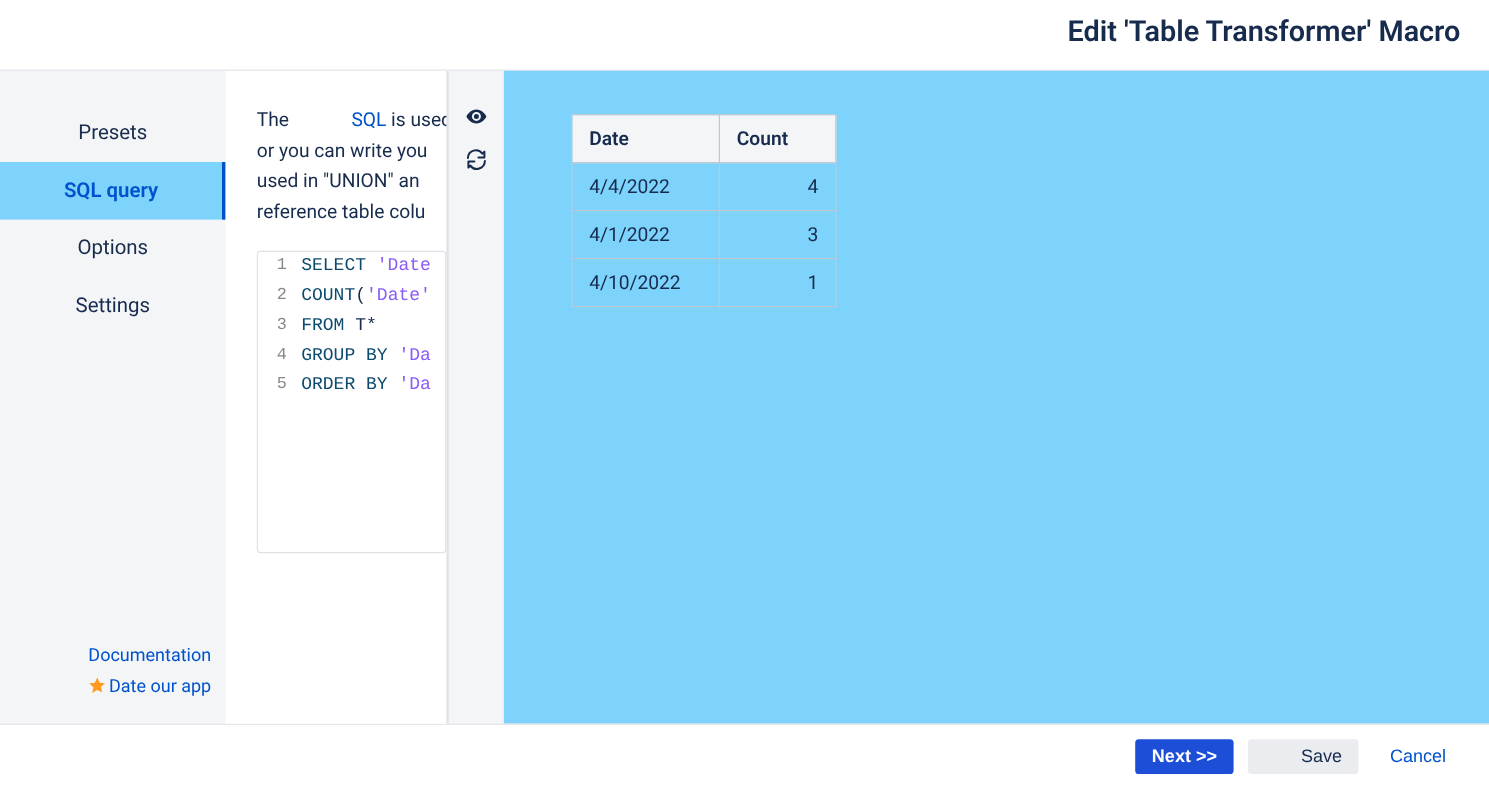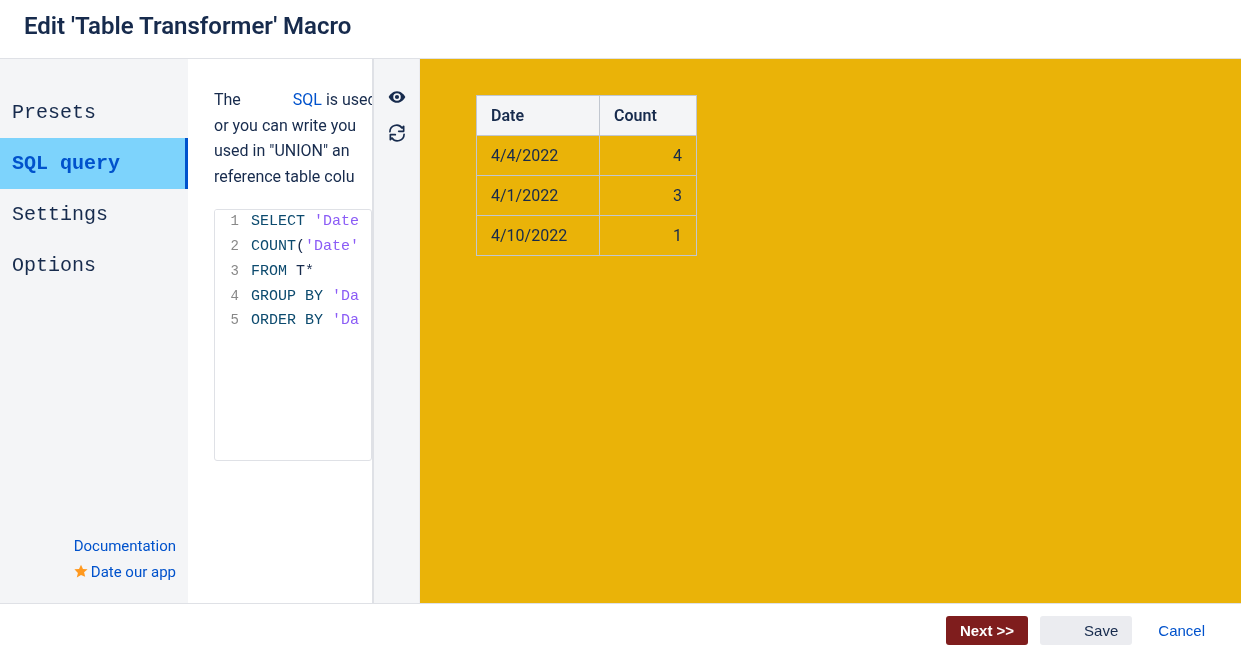"Edit 'Table Transformer' Macro" .header h1 { text-align: none -> right }
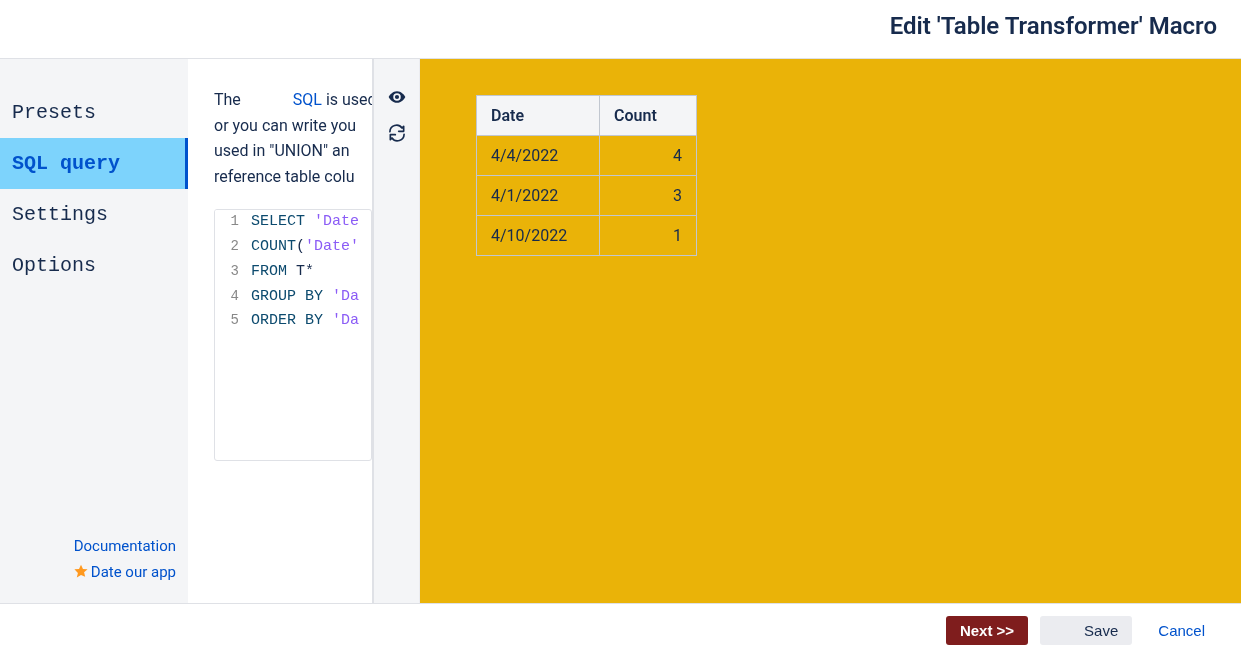"Presets" .tab { font-family: Liberation Mono, monospace -> none; font-size: 20px -> 17px; text-align: left -> center }
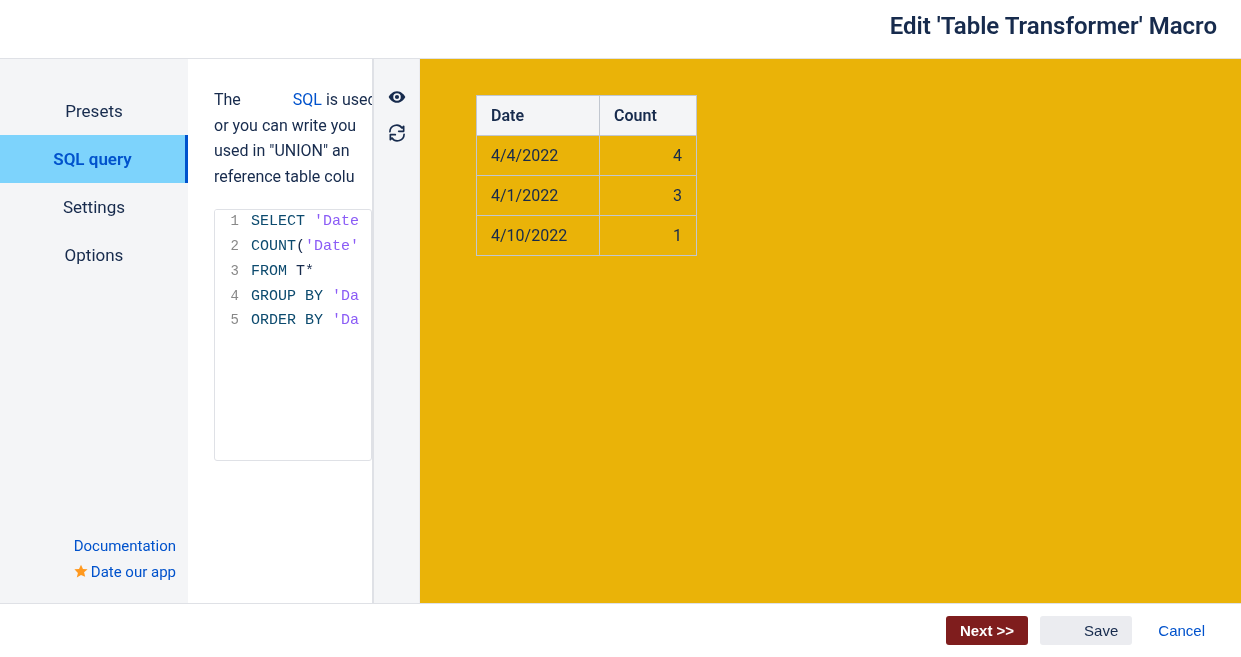"Date" .preview { background: #eab308 -> #7dd3fc }
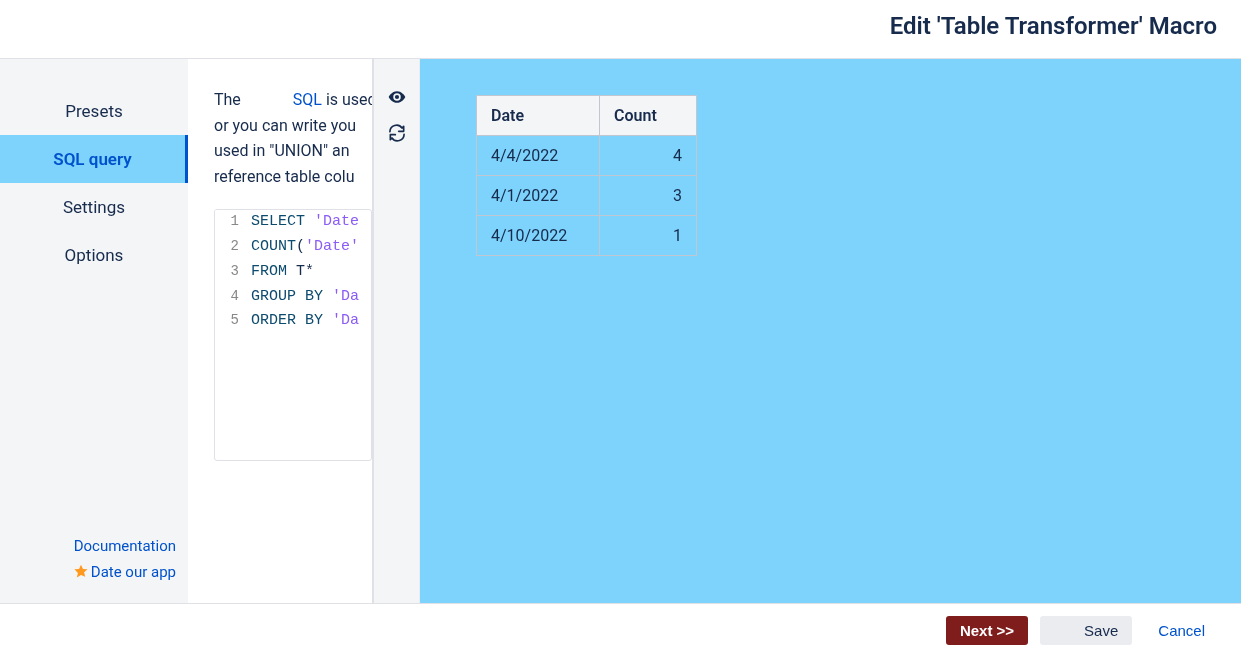"Settings" div.tab { order: before "Options" -> after "Options" }
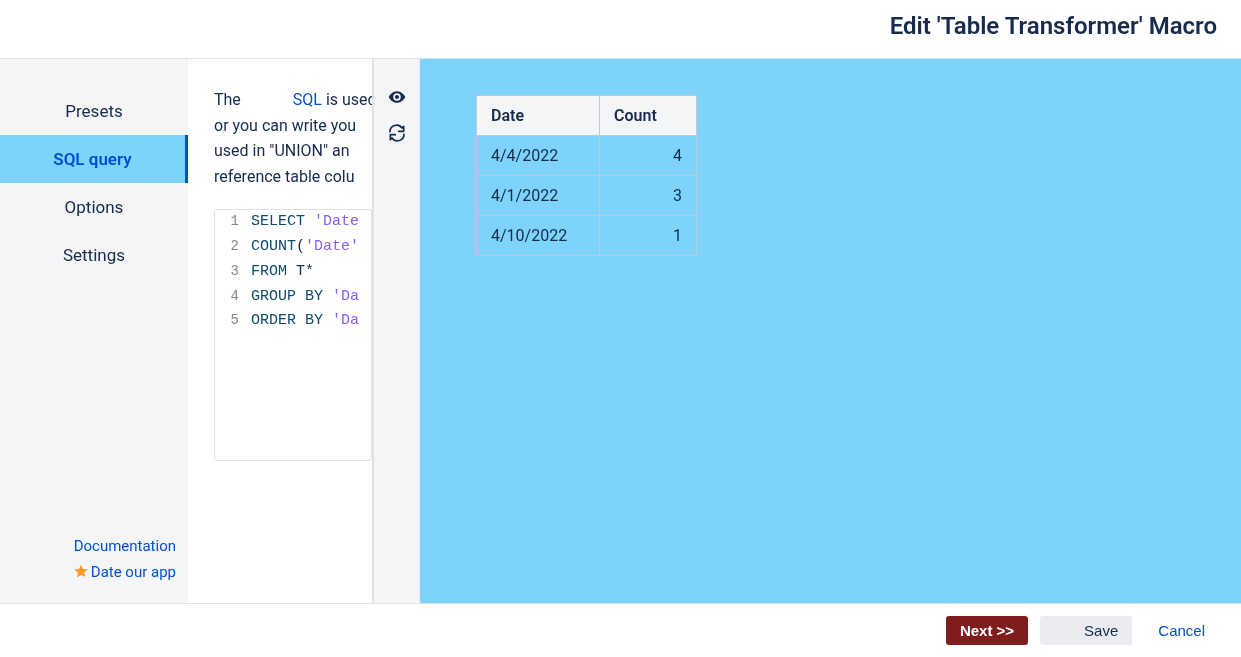"Next >>" .btn-primary { background: #7f1d1d -> #1d4ed8 }
